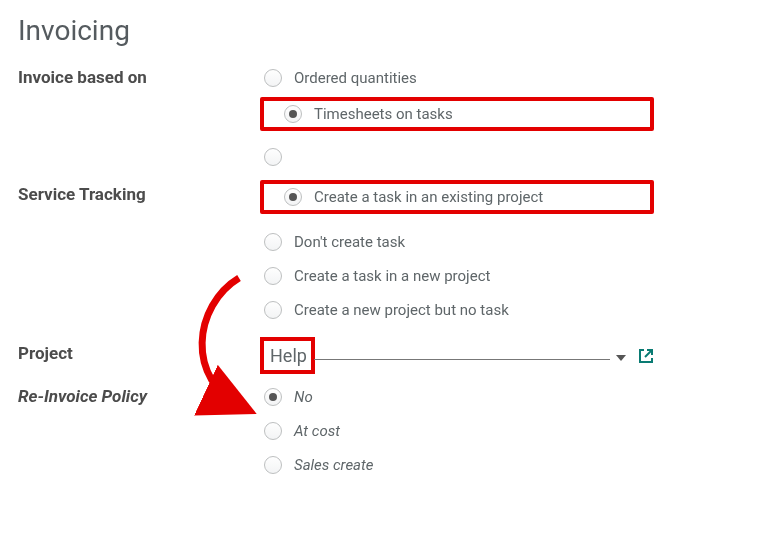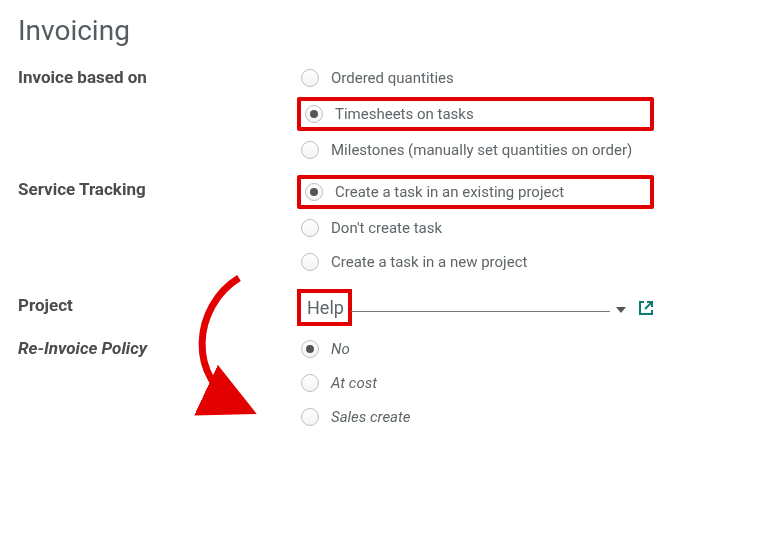"Invoice based on" .row { gap: 37px -> none }
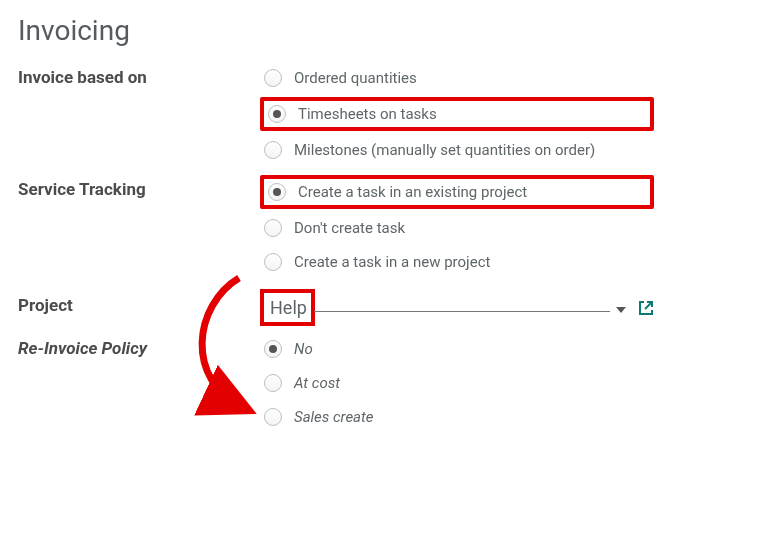"Timesheets on tasks" .hl { margin-bottom: 2px -> 11px; padding: 2px 4px -> 2px 20px }
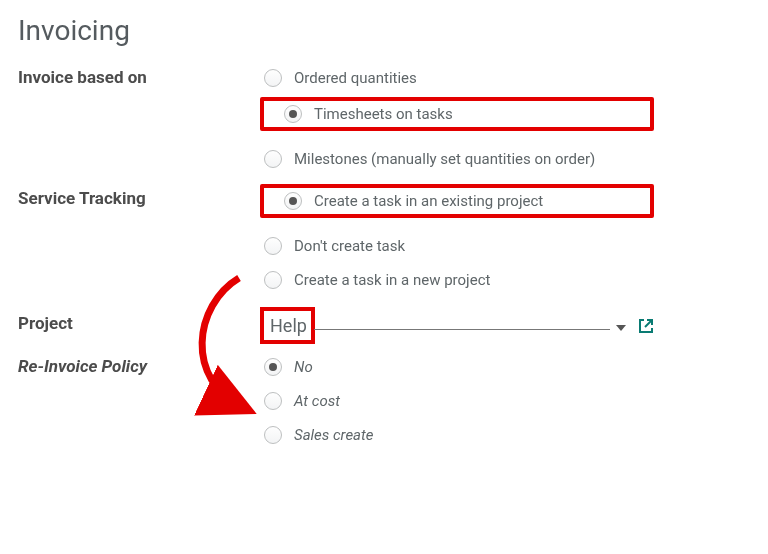"Milestones (manually set quantities on" span { html: <span>Milestones (manually set quantities on order)</span> -> none }
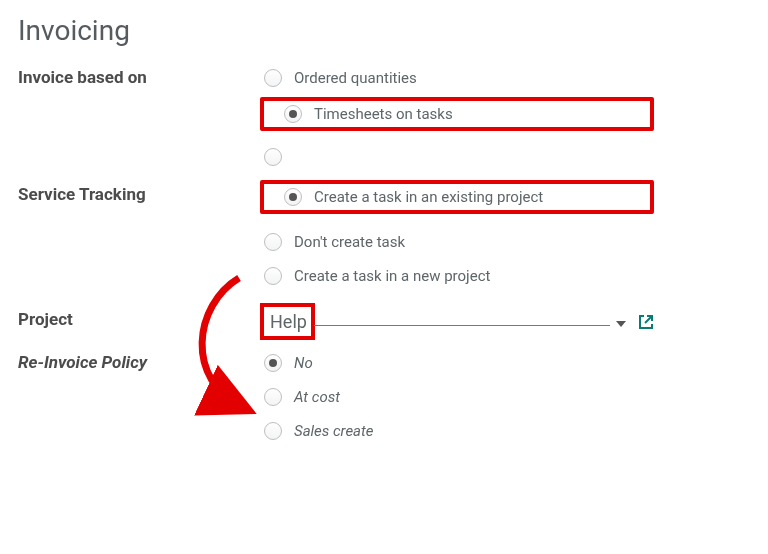"Create a new project but" div.radio-line { html: none -> <div> <span></span> <span>Create a new project but no task</span> </div> }
